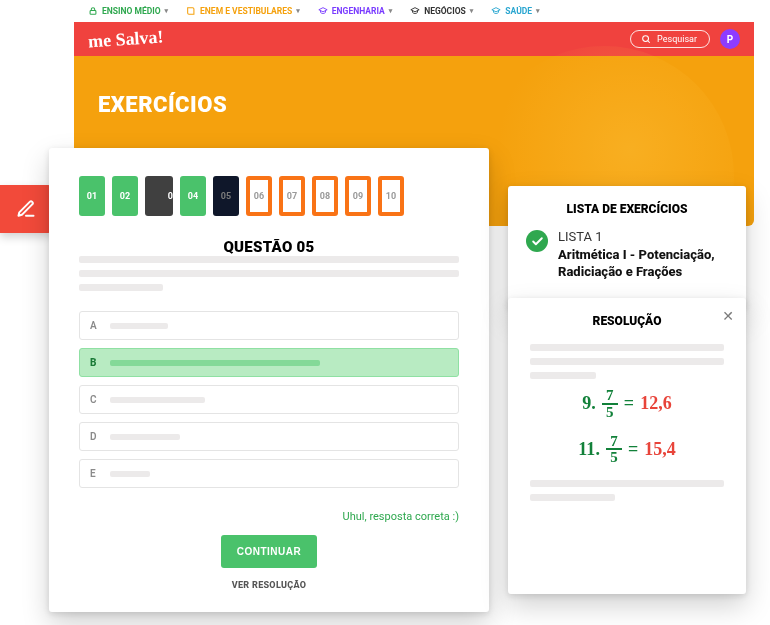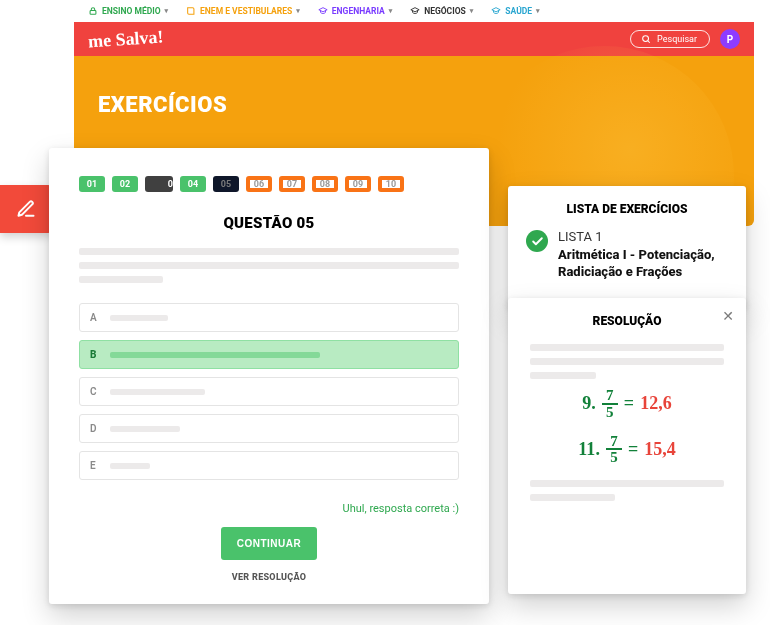"01" .qpill { height: 16px -> 40px }
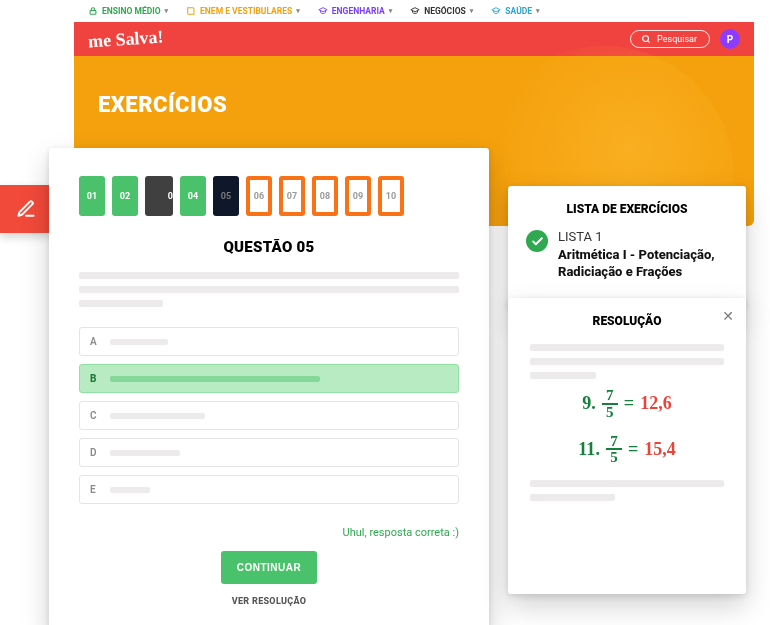"QUESTÃO 05" .qtitle { margin-bottom: 16px -> none }
